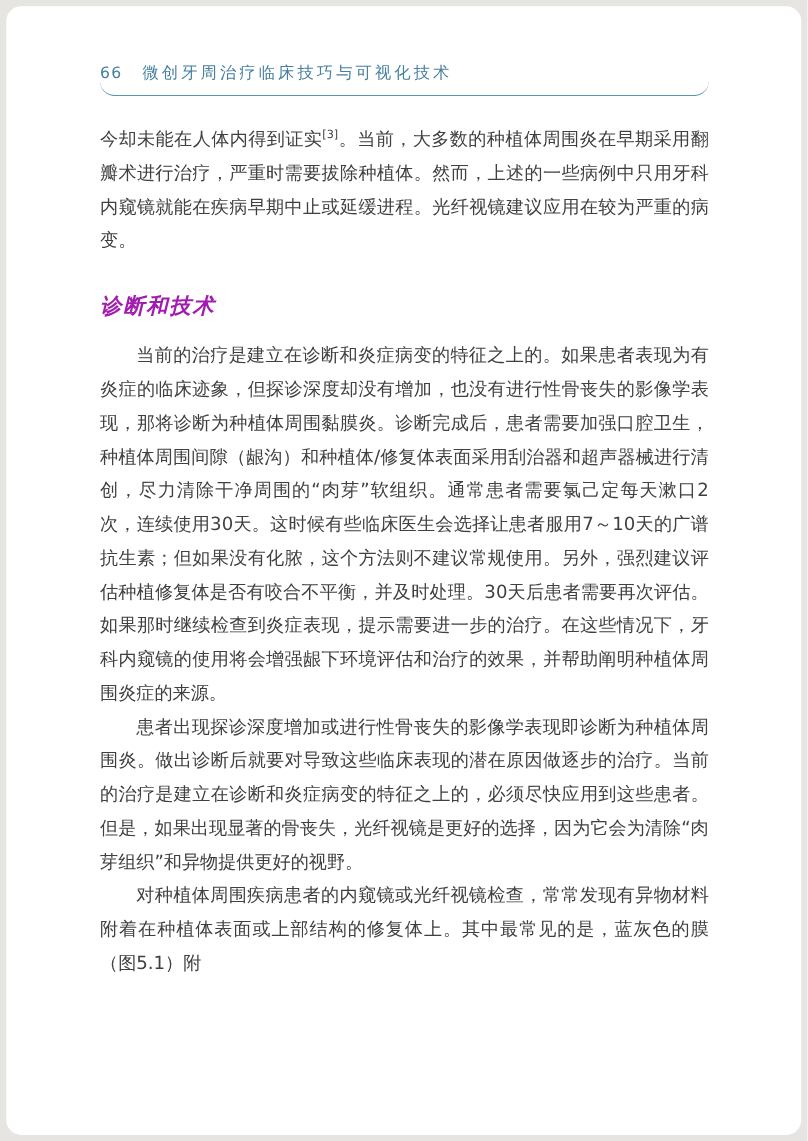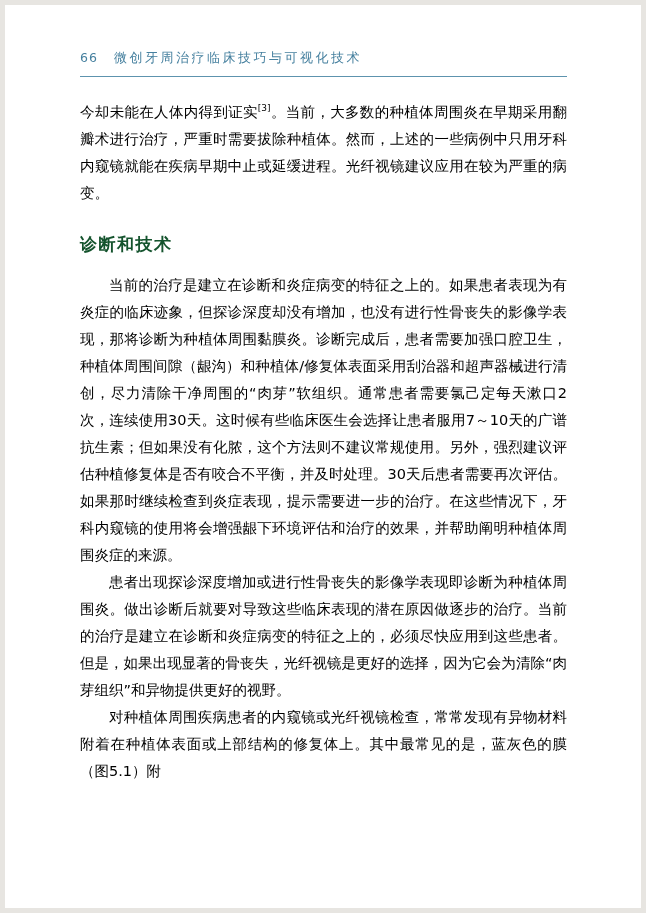"66" * { border-radius: none -> 12px }
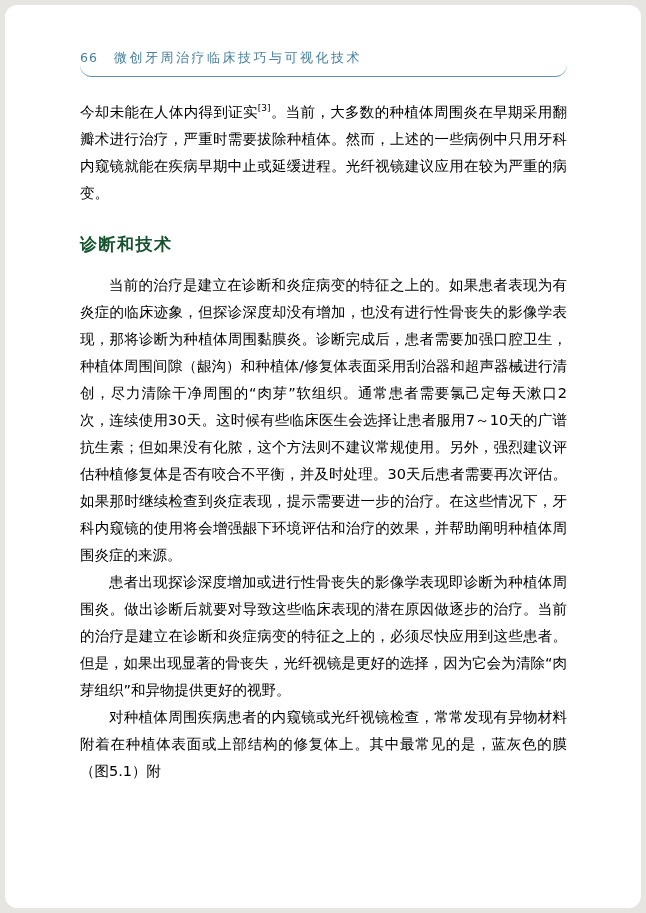"今却未能在人体内得到证实[3]。当前，大多数的种植体周围炎在早期采用翻瓣术进行治" .body-text { color: #000000 -> #404040 }
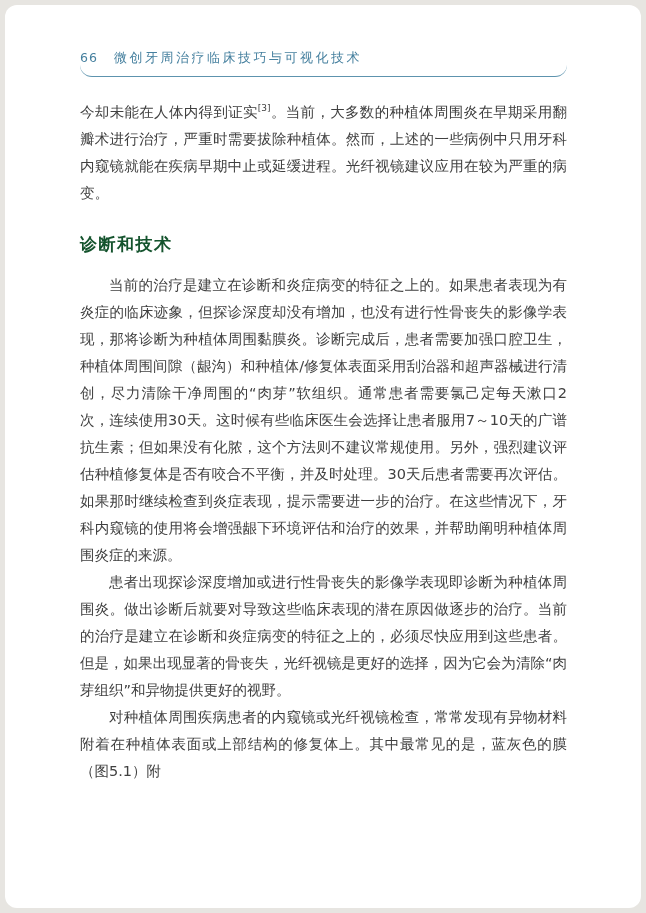"诊断和技术" .section-heading { color: #14532d -> #a21caf; font-style: none -> italic }
